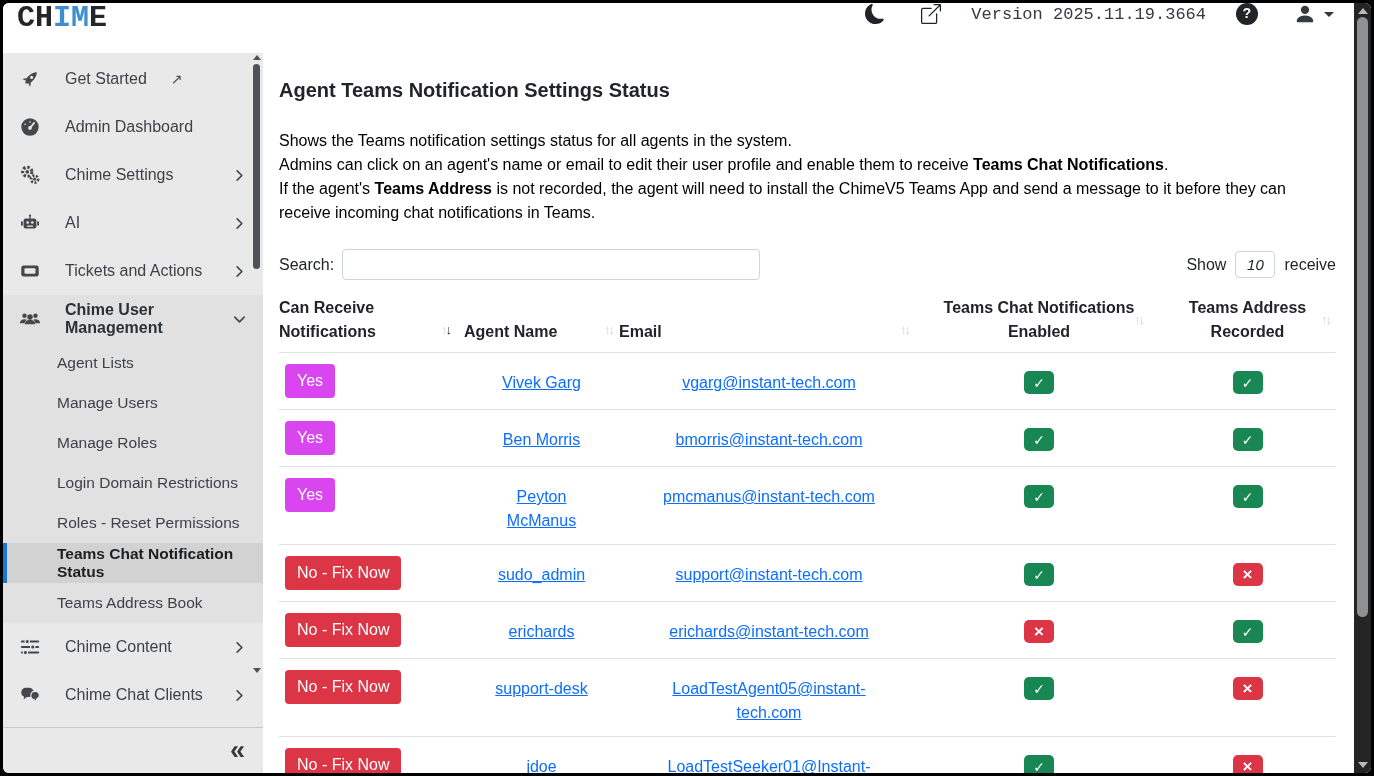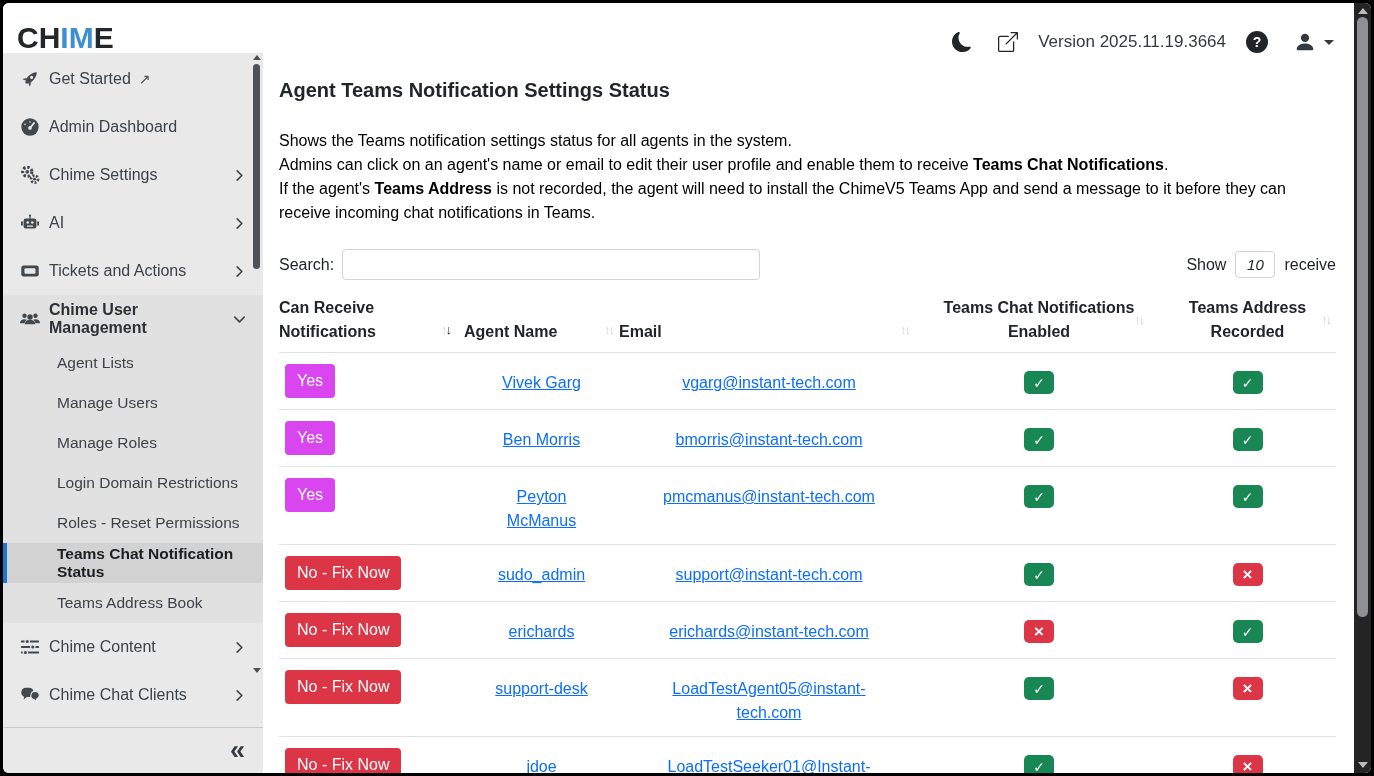"CHIME" .topbar { align-items: flex-end -> flex-start; font-family: none -> Liberation Mono, monospace }
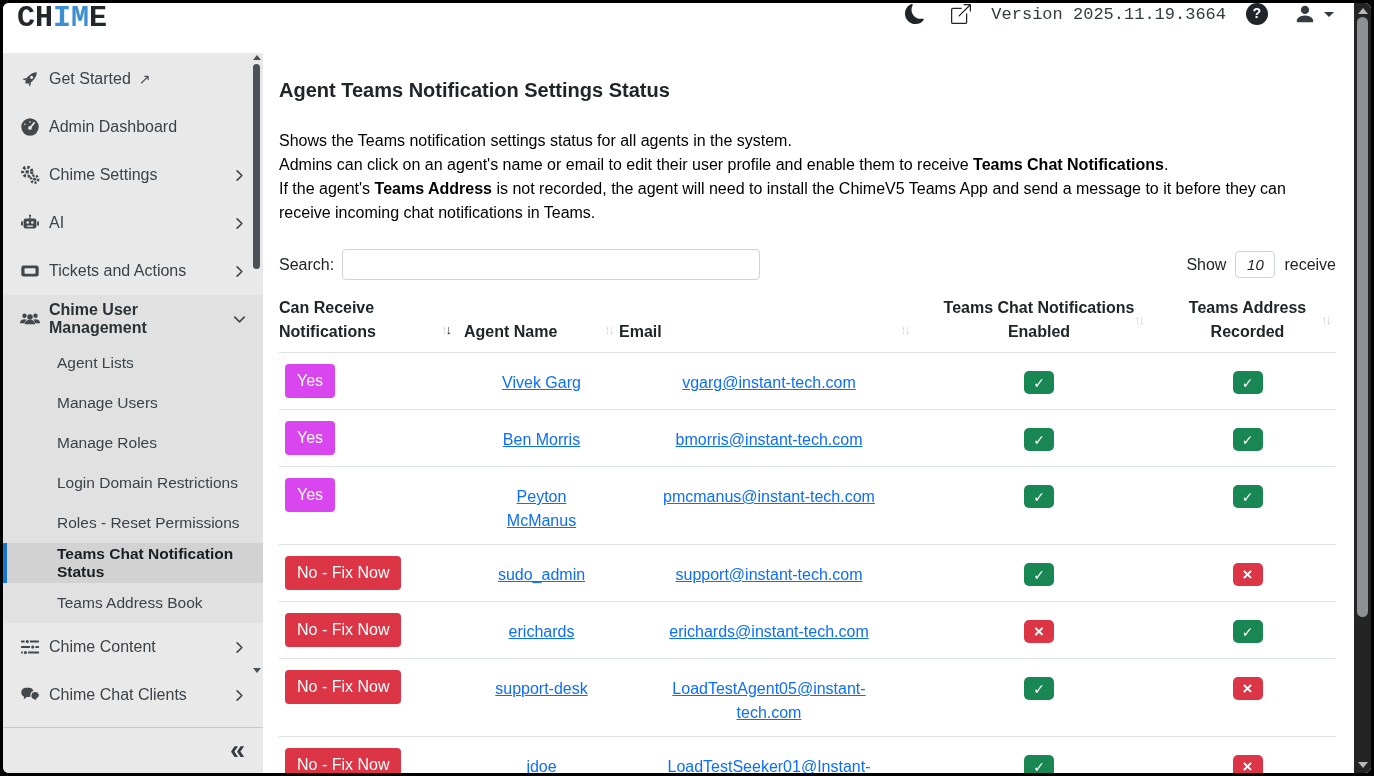"Version 2025.11.19.3664" .topbar-right { gap: 26px -> 36px }
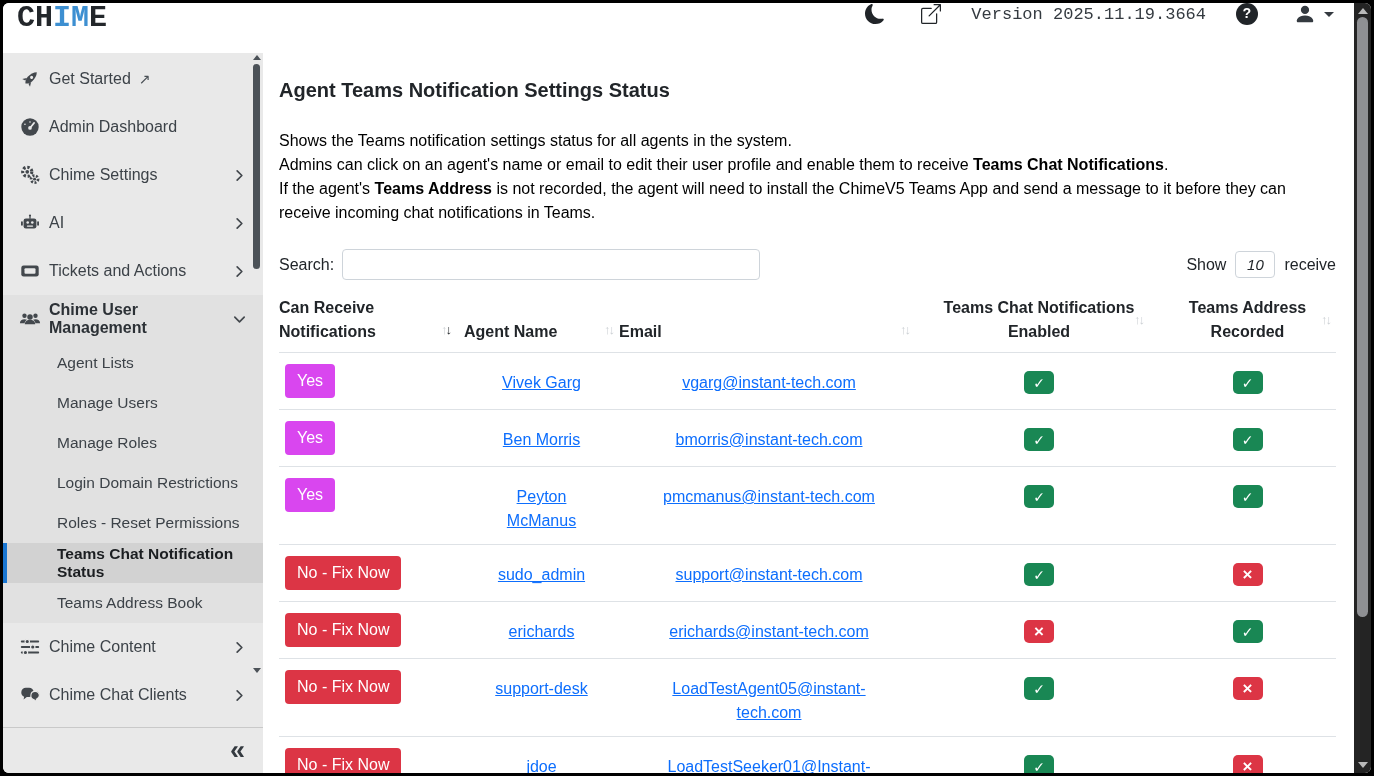"Get Started" .nav-item { gap: 6px -> 22px }
